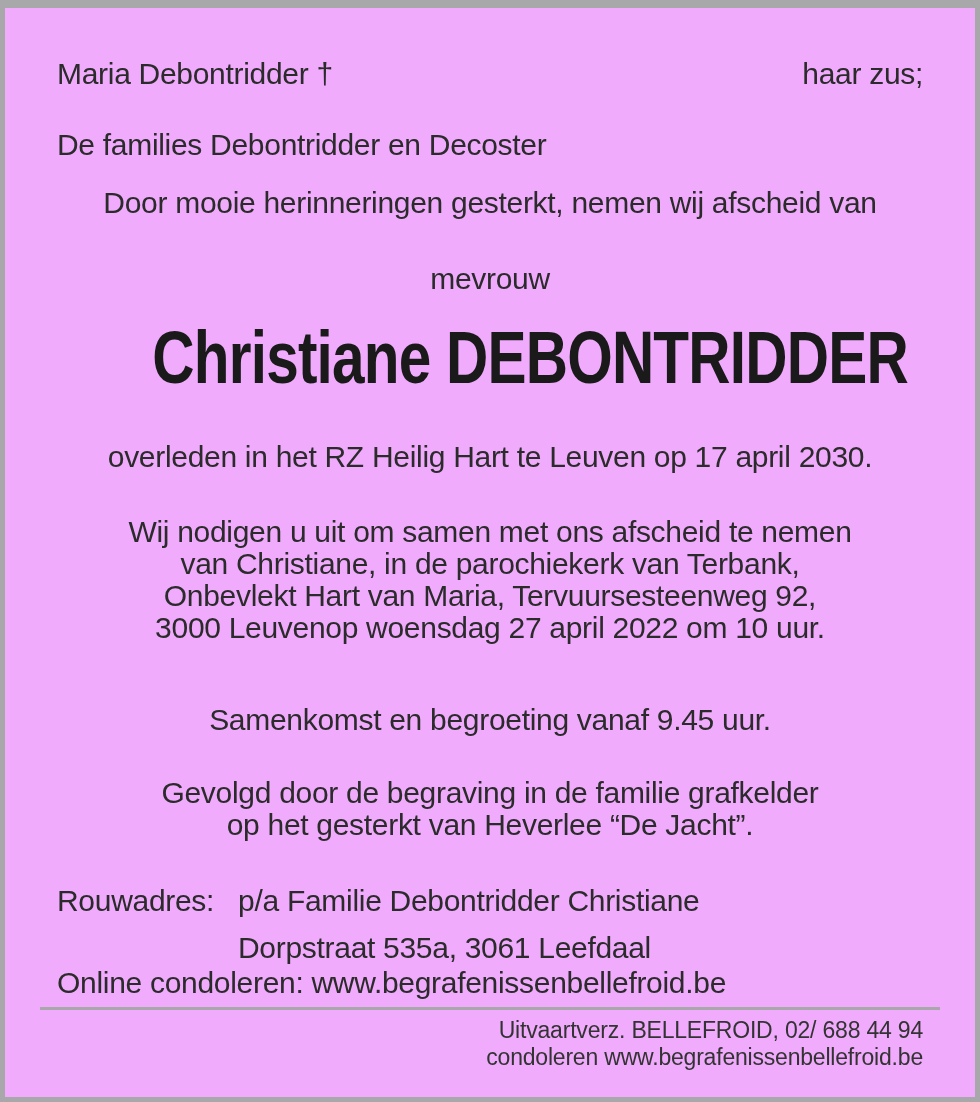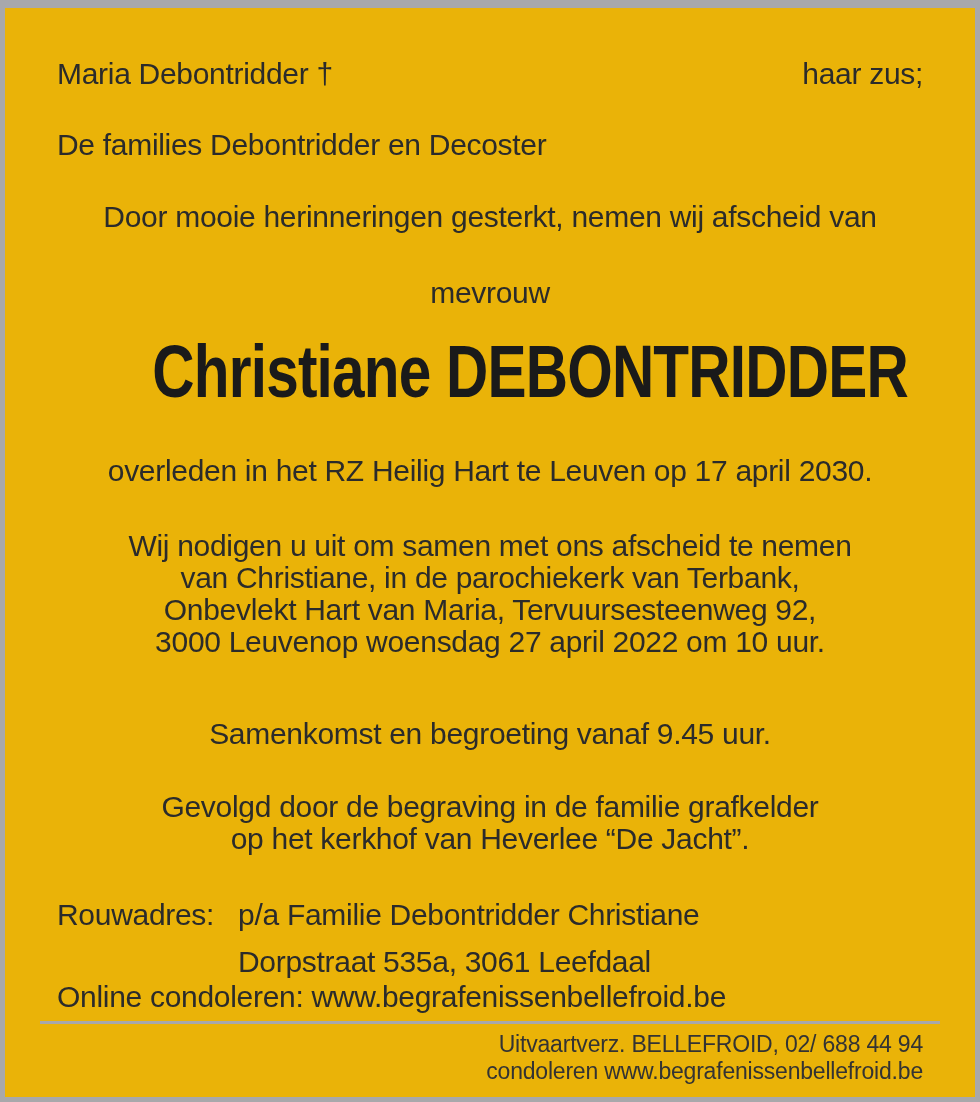"Maria Debontridder †" .card { background: #eab308 -> #f0abfc }
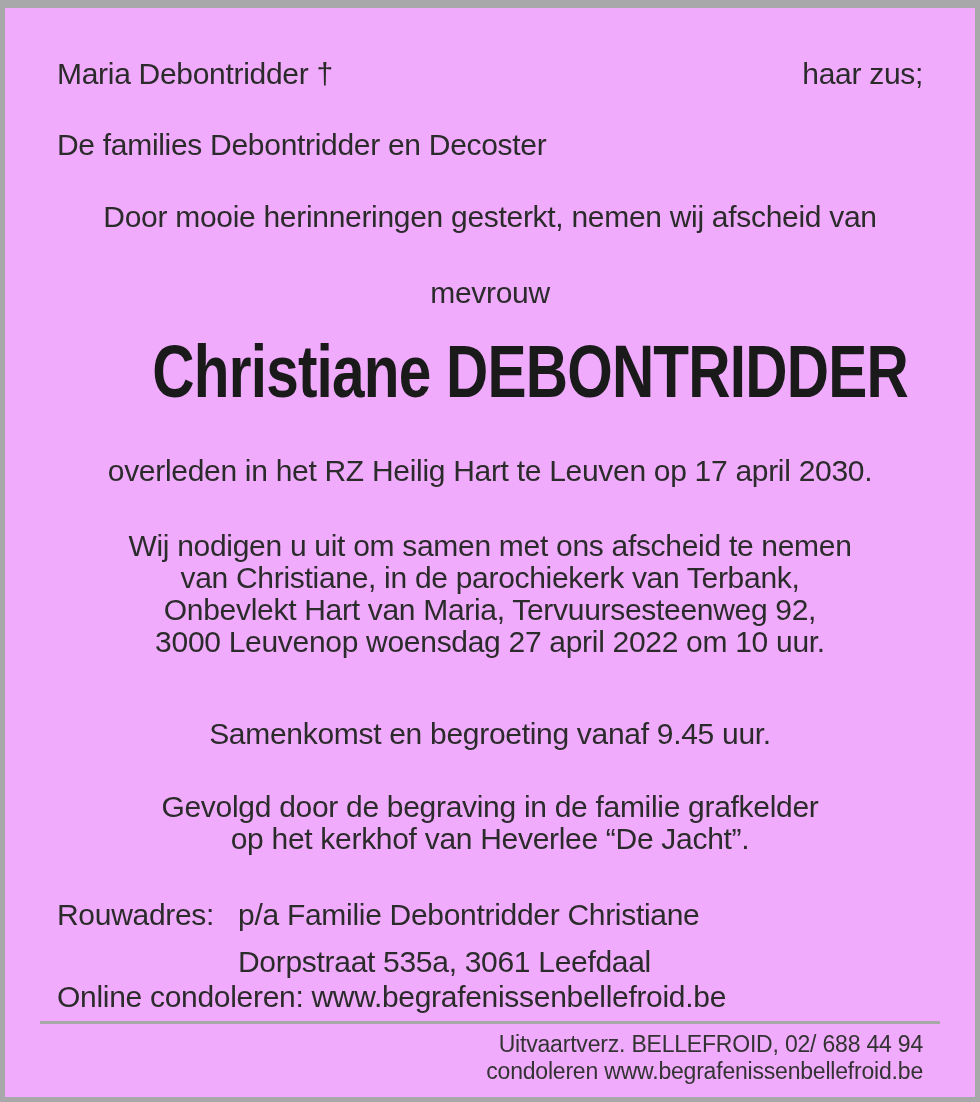"Door mooie herinneringen gesterkt, nemen" .intro { margin-top: 40px -> 26px }
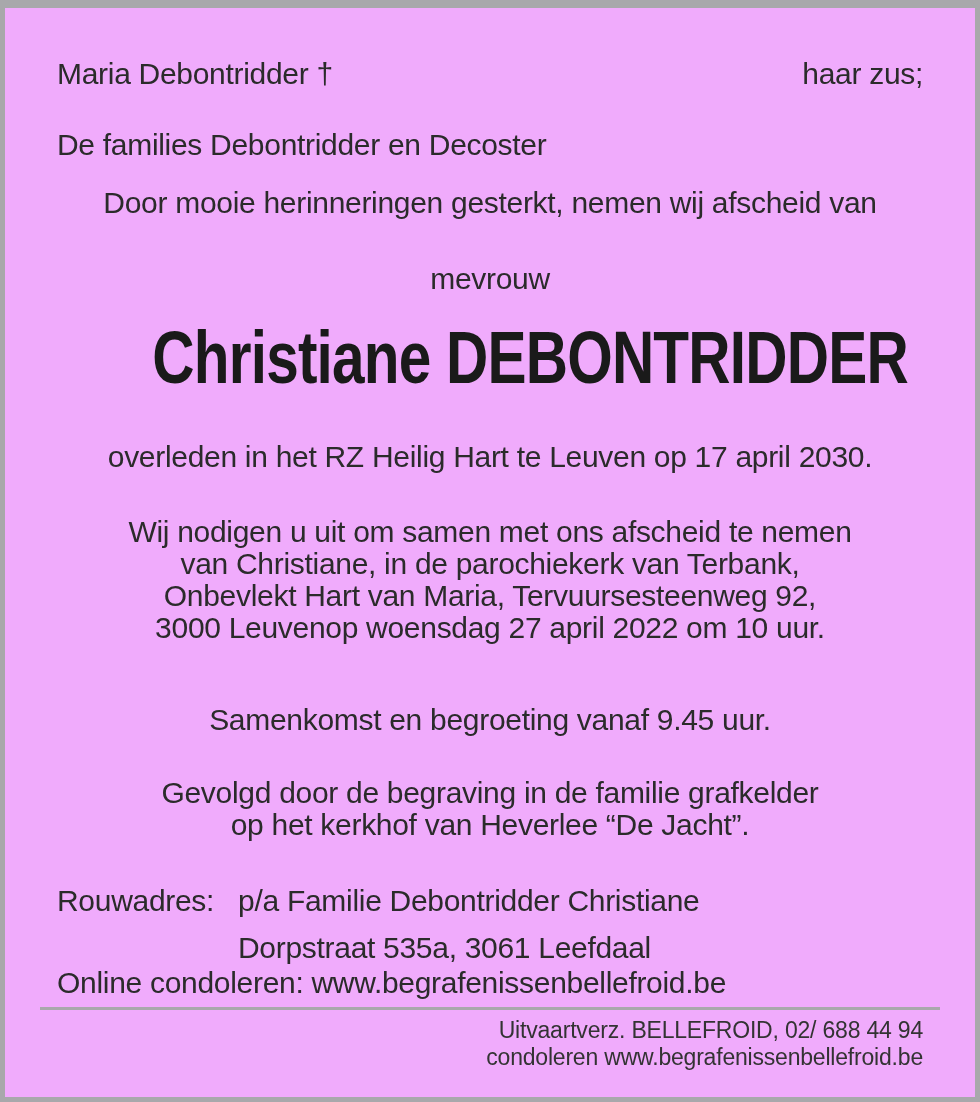"op het kerkhof van Heverlee" div { text: kerkhof -> gesterkt }
